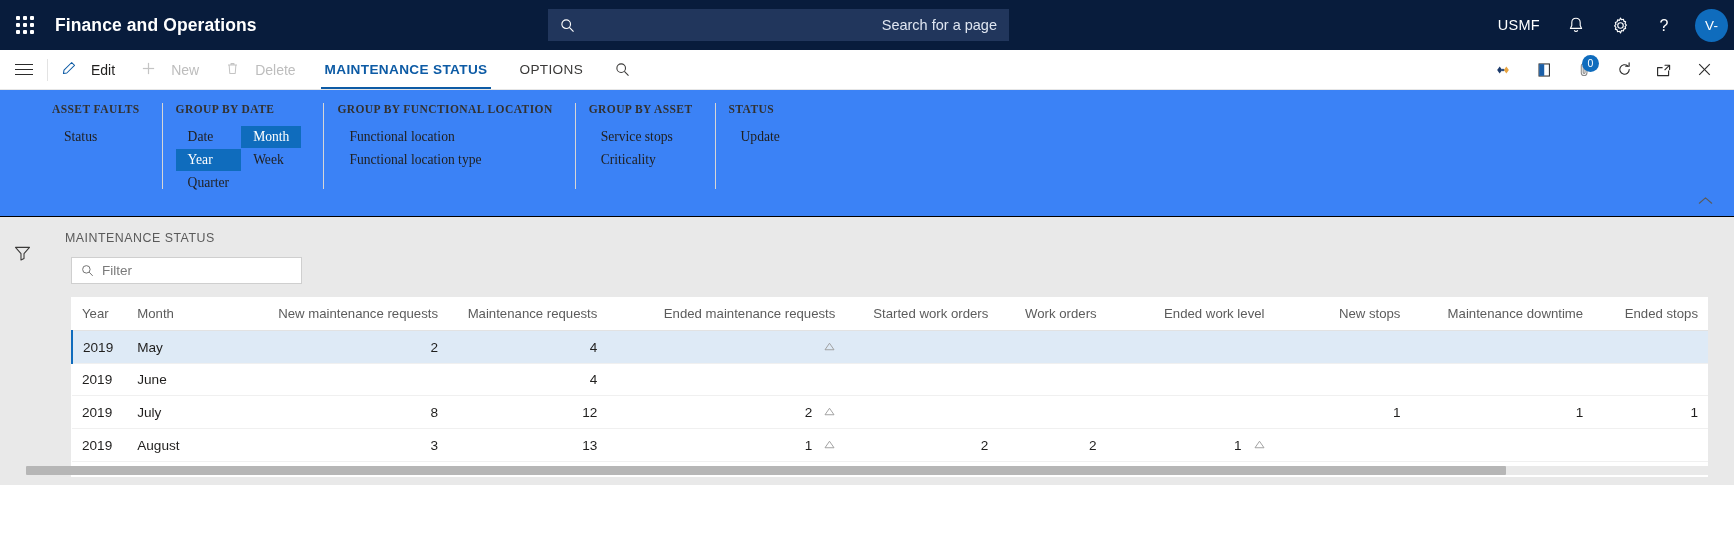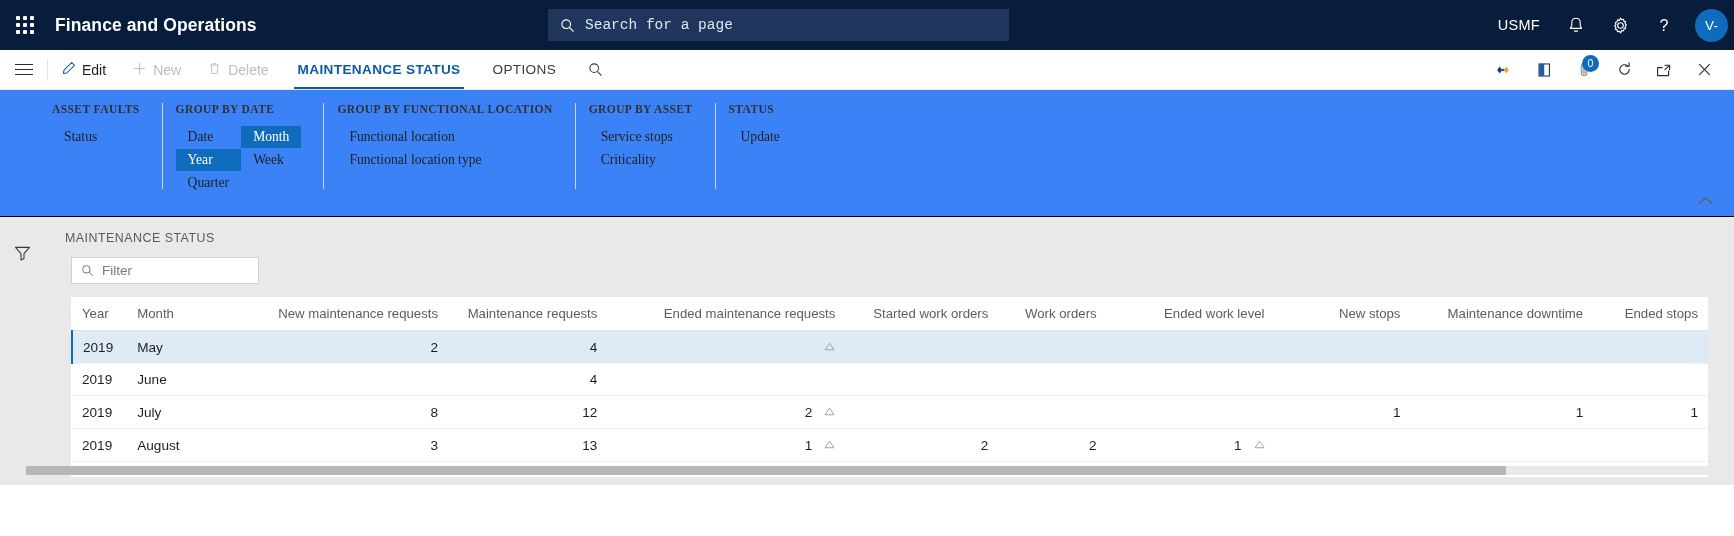"Search for a page" .search-input { font-family: Liberation Mono, monospace -> Liberation Sans, sans-serif; text-align: none -> right }
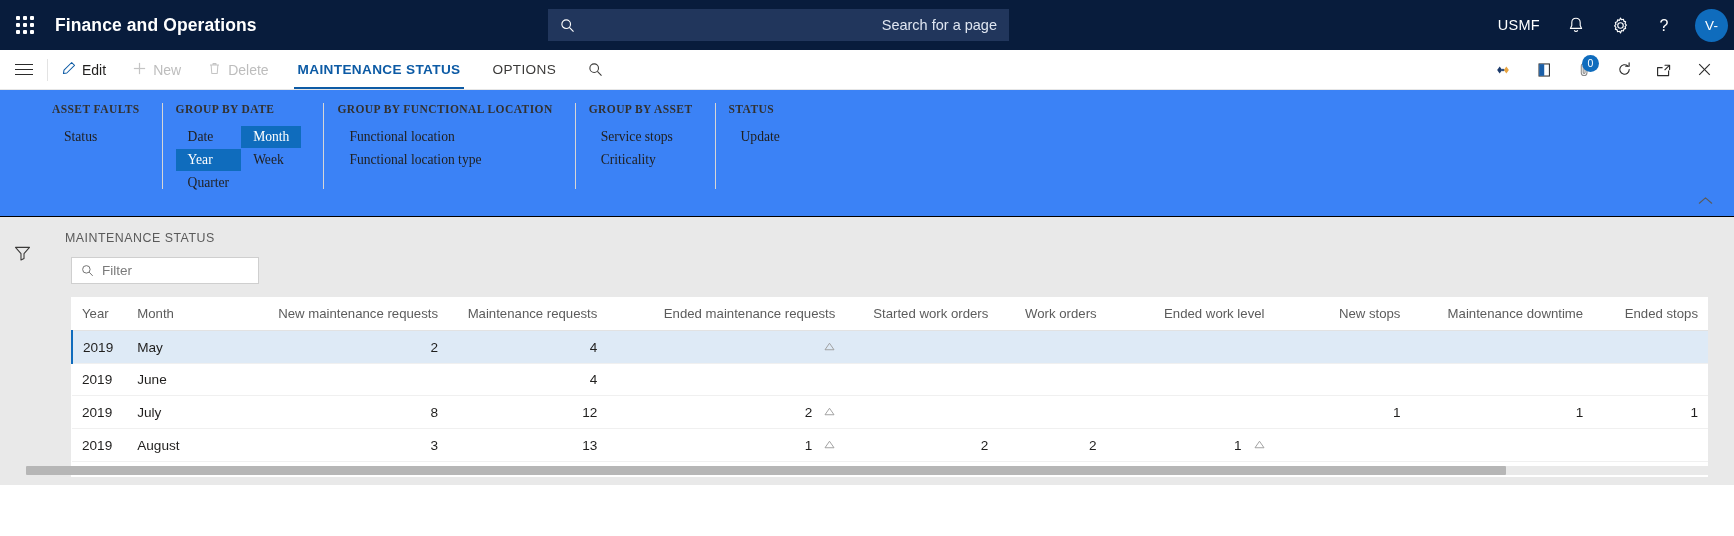"Edit" .ap-btn { gap: 6px -> 15px }
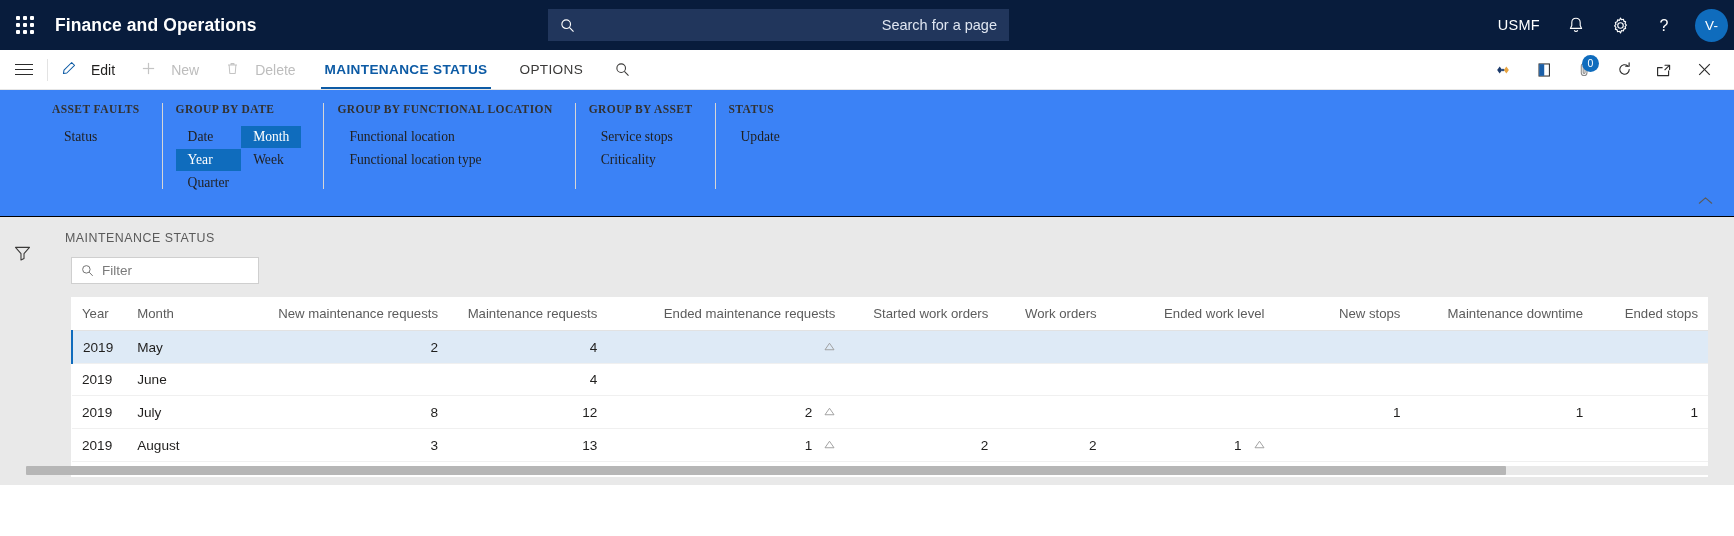"Filter" .filterbox { width: 188px -> 231px }
